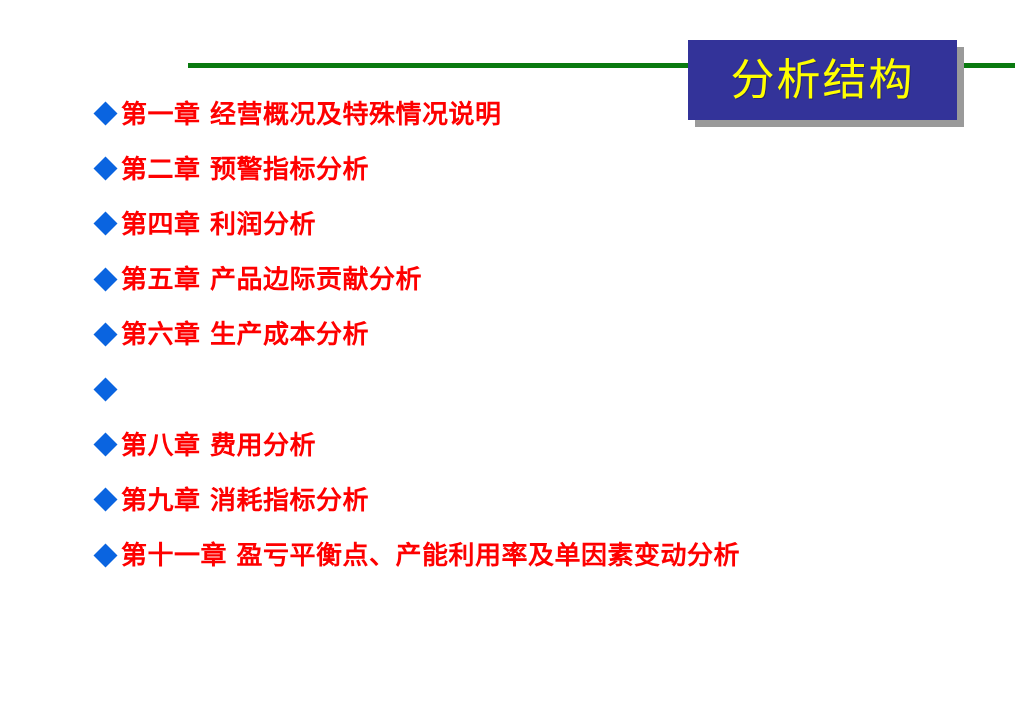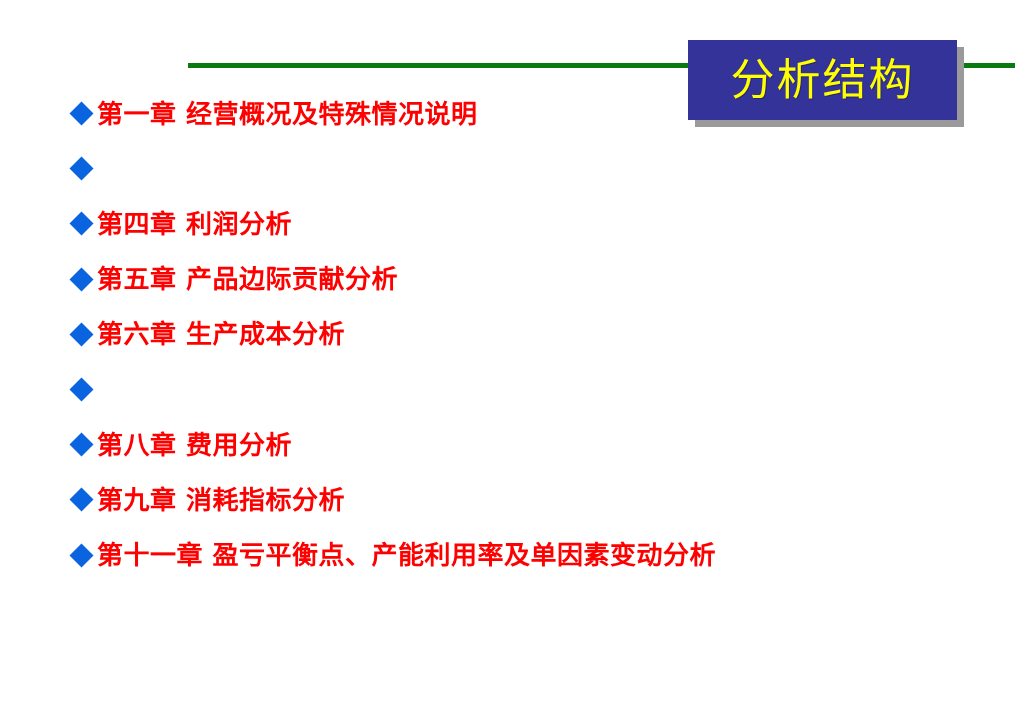"第一章 经营概况及特殊情况说明" #agenda-list { left: 72px -> 96px }
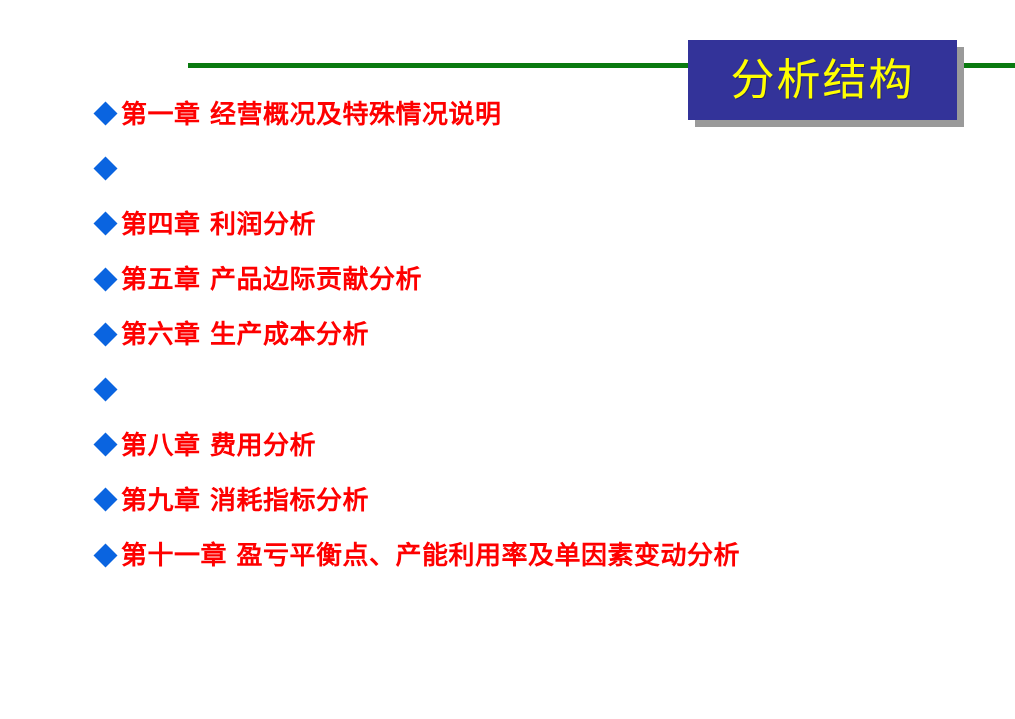"第二章 预警指标分析" span.agenda-label { html: none -> <span>第二章 预警指标分析</span> }
